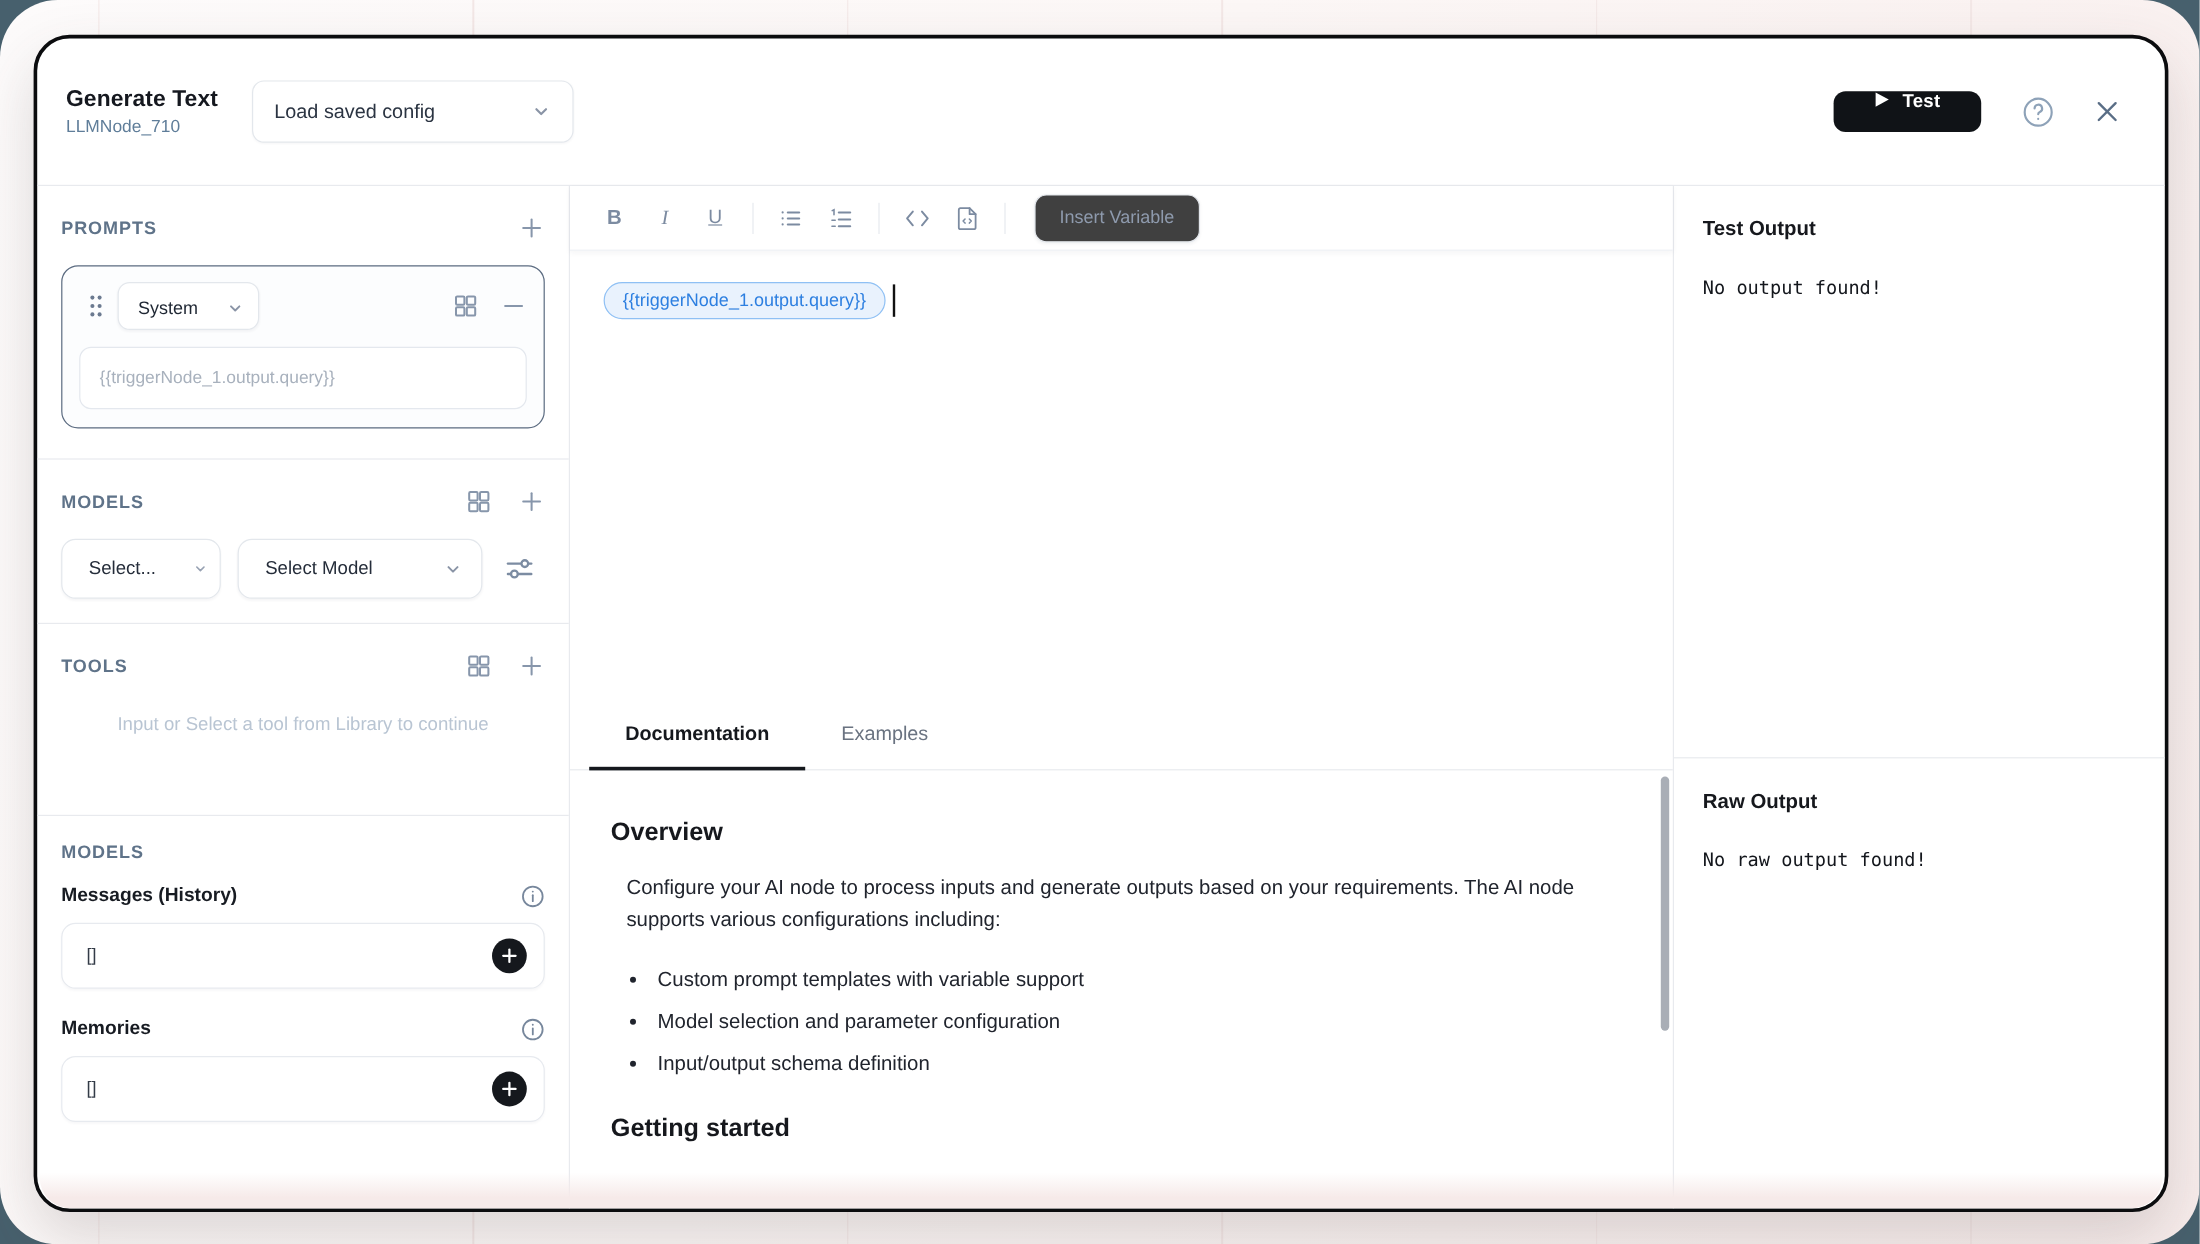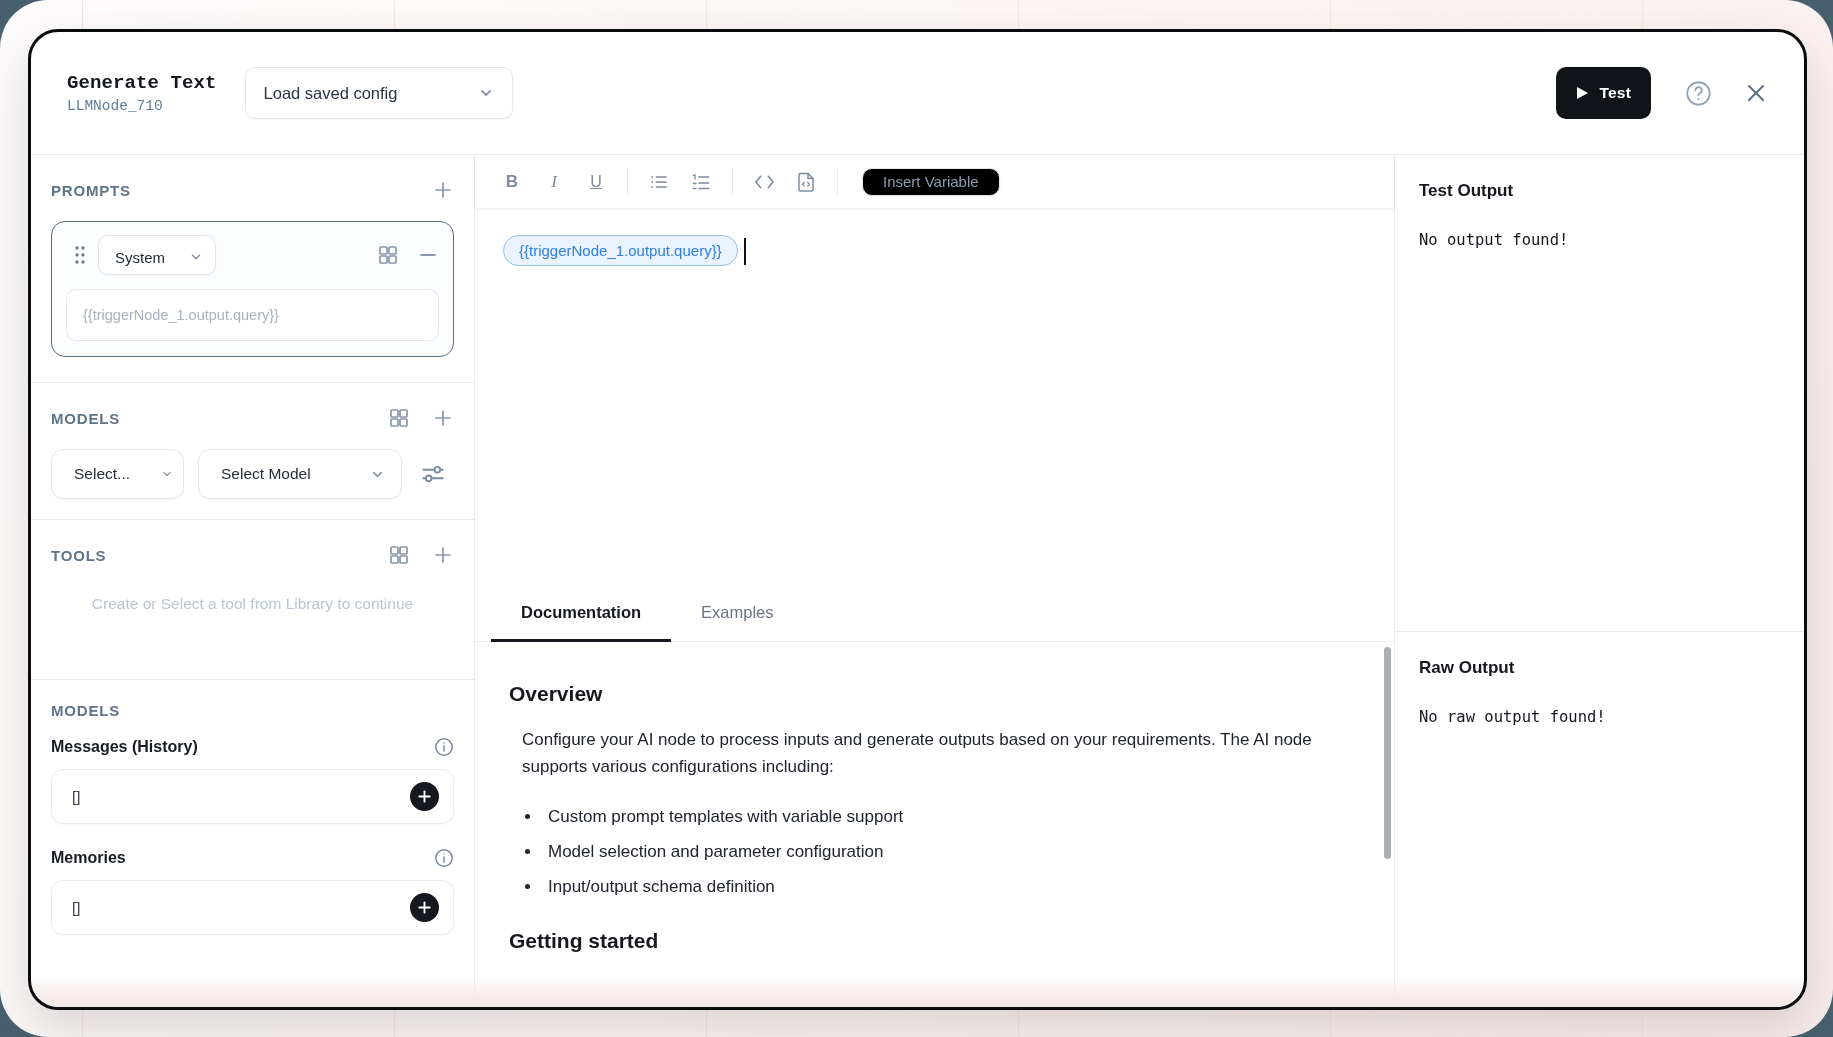"Generate Text" .title-block { font-family: Liberation Mono, monospace -> none; margin-left: 16px -> 4px }
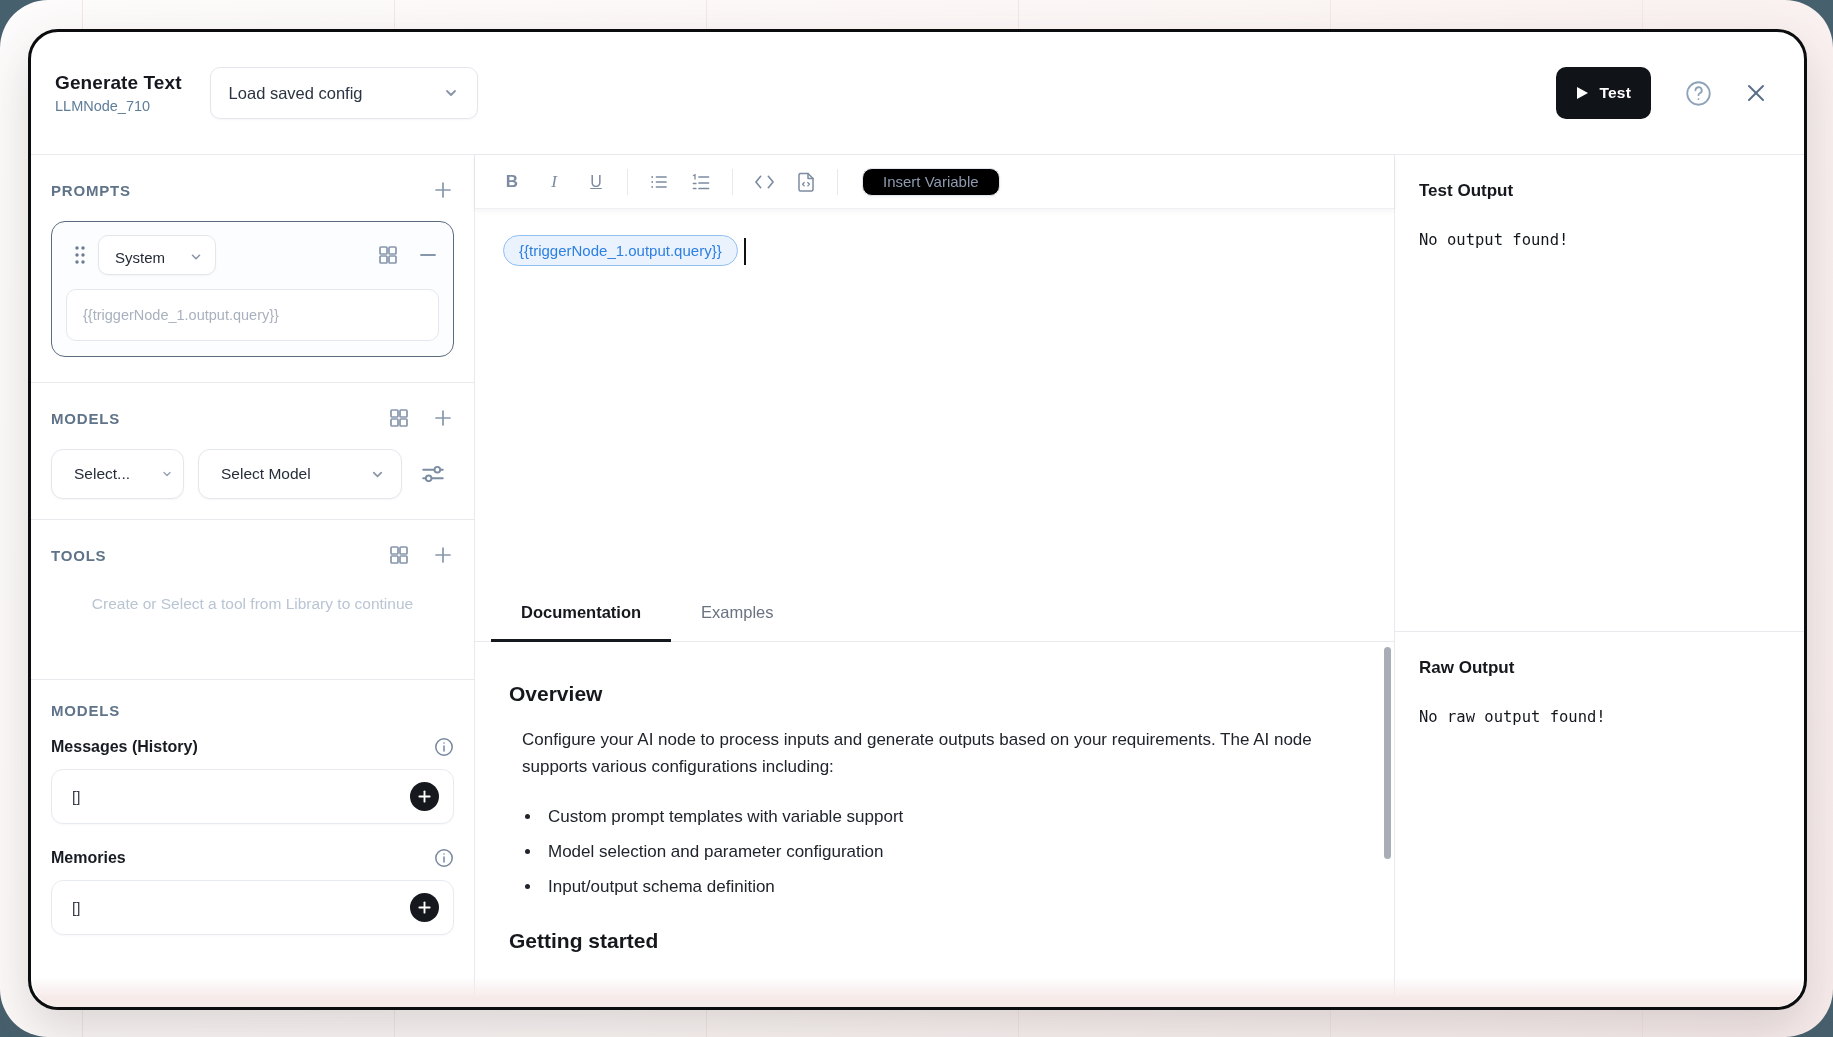"Test" .test-btn { align-items: center -> none; height: 52px -> 34px; padding: 0 20px -> 0 34px }
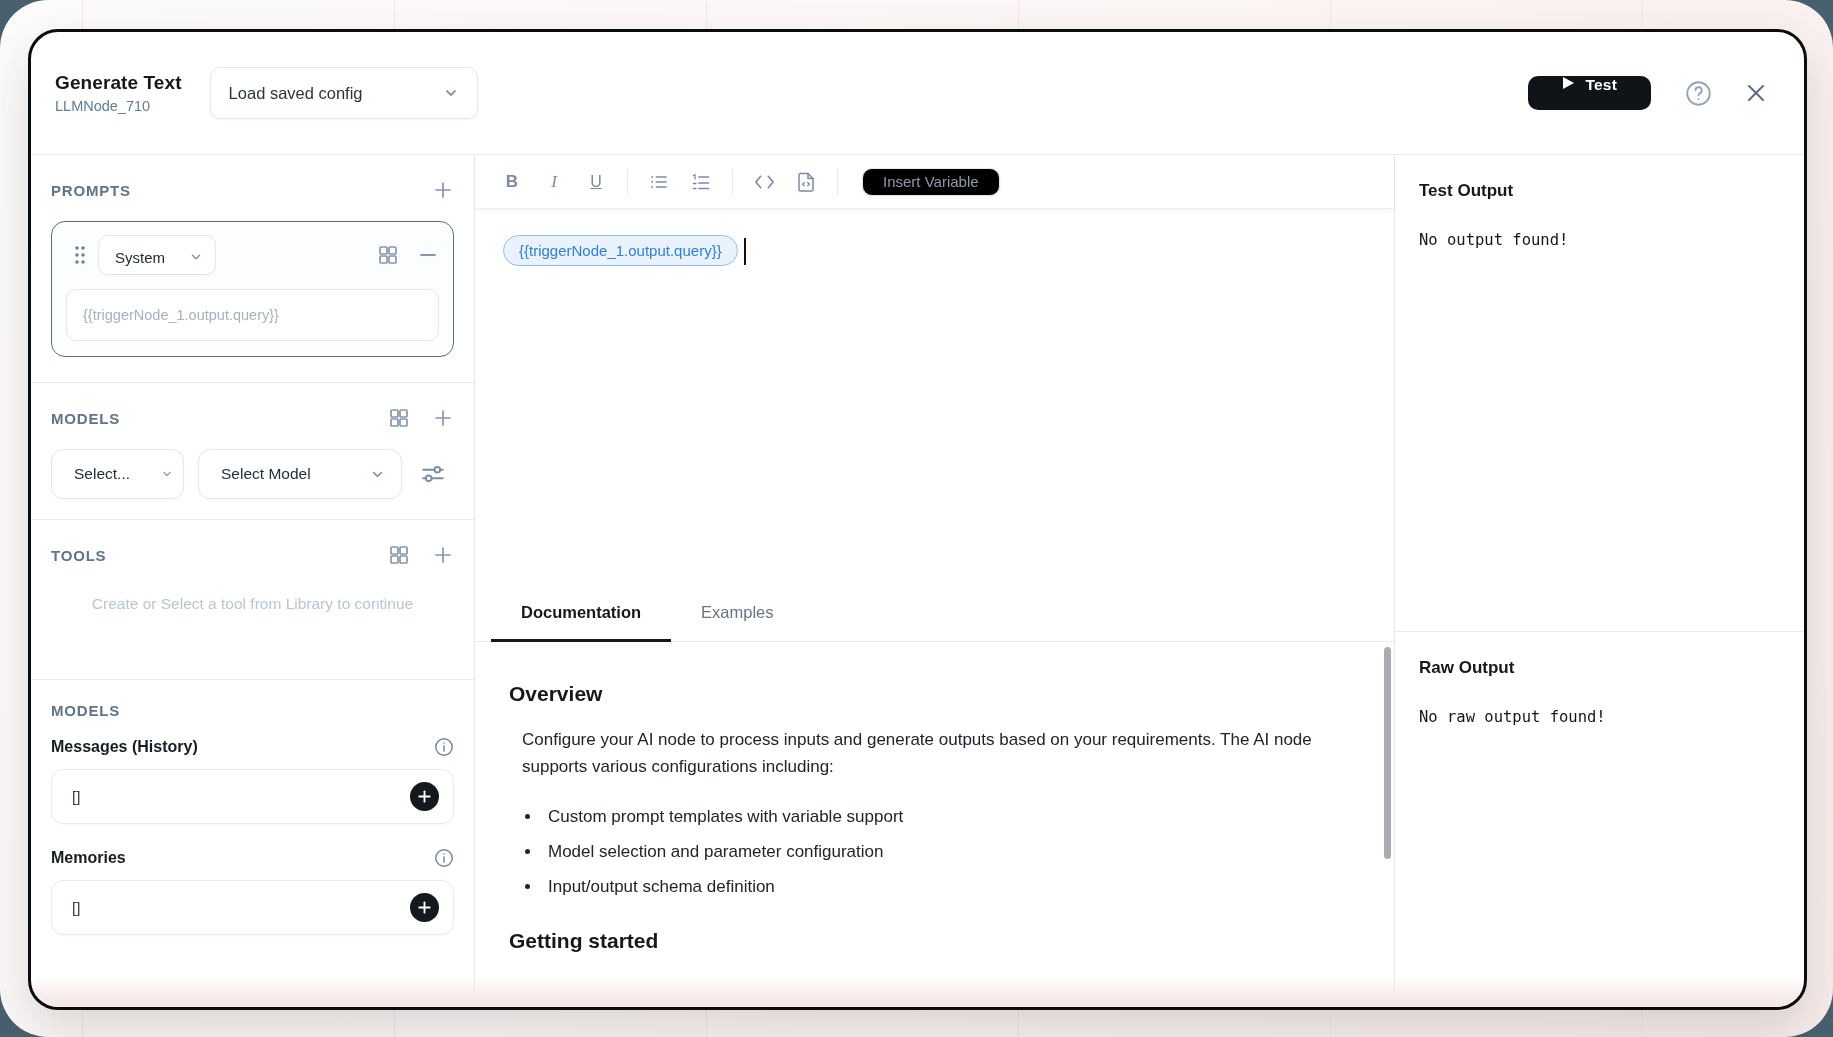"Insert Variable" .insert-var-btn { background: #000000 -> #404040; height: 28px -> 40px }
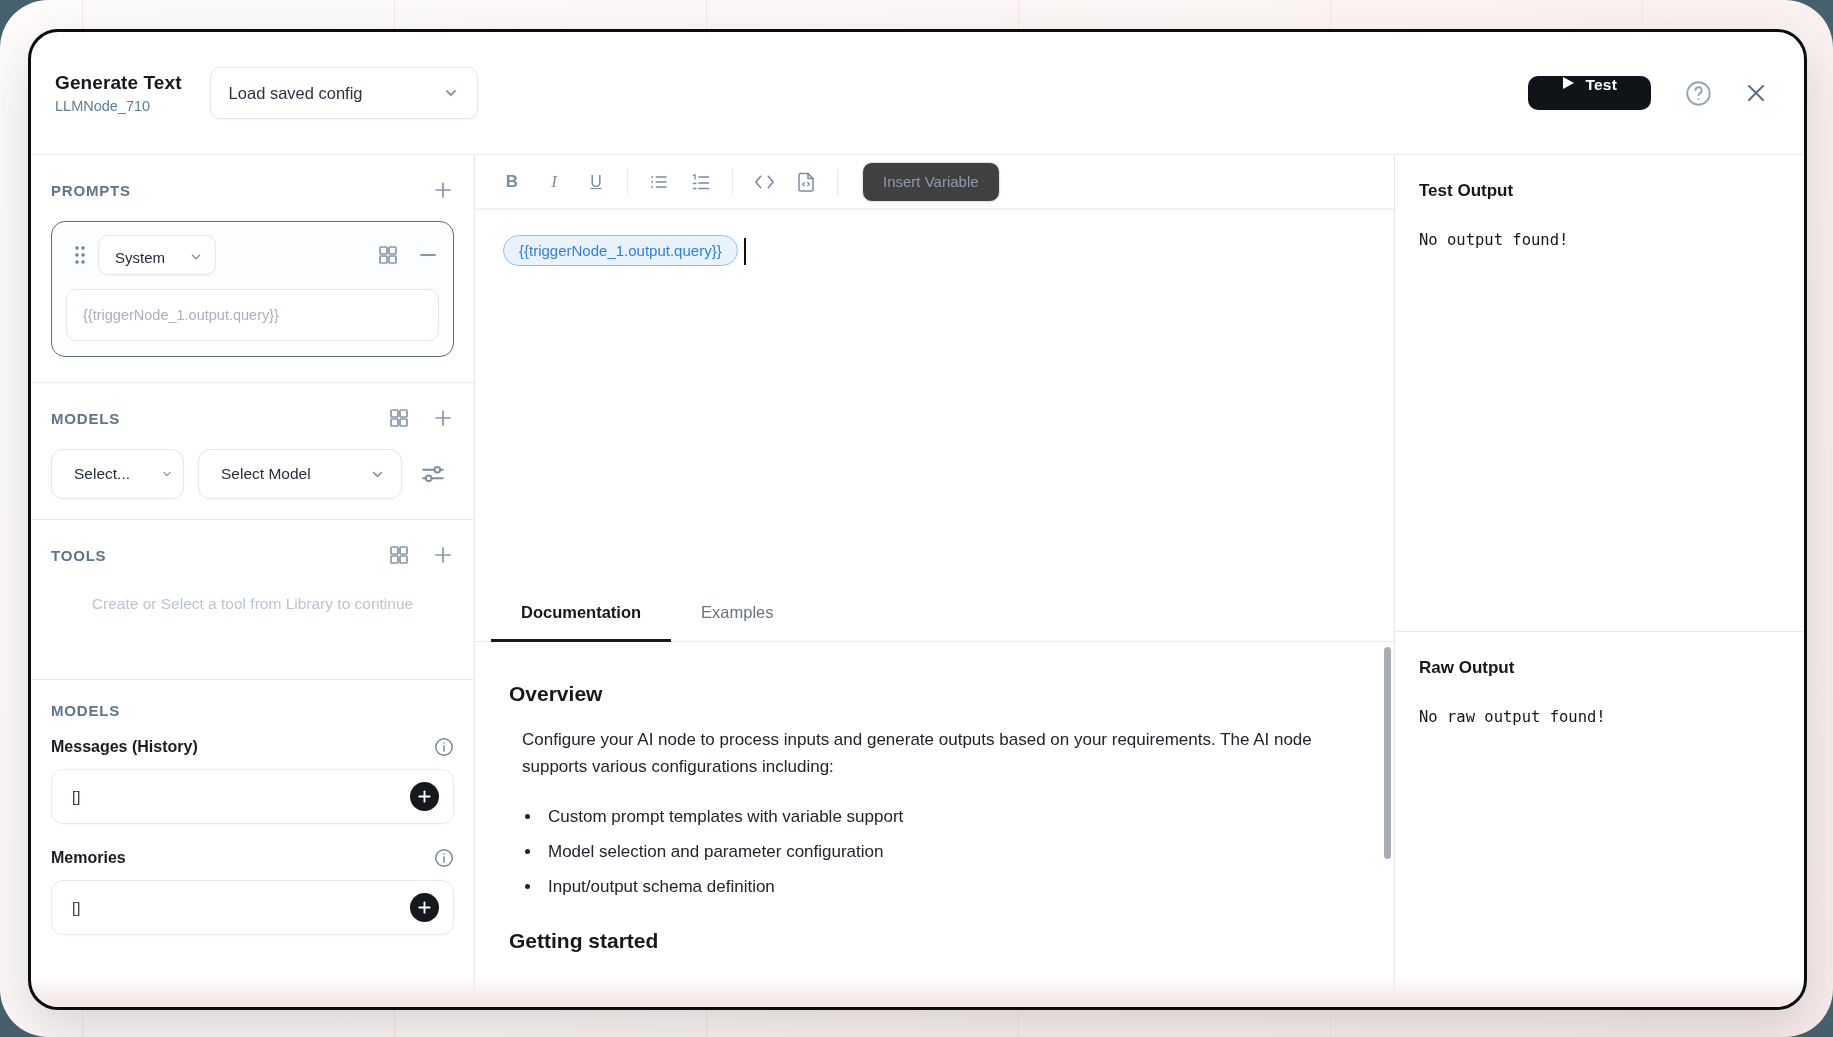"Create or Select a tool" div.tools-empty { text: Create -> Input }
